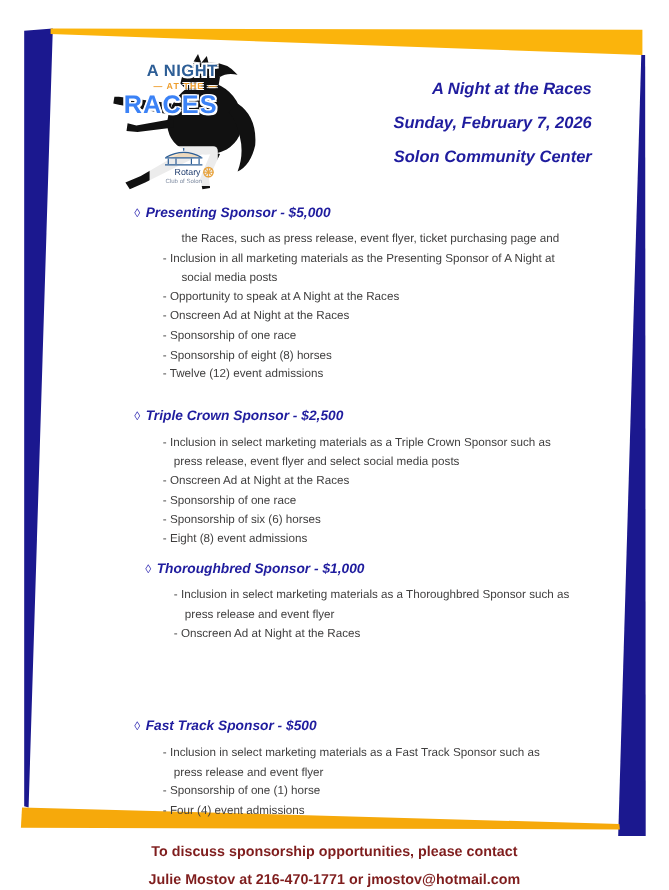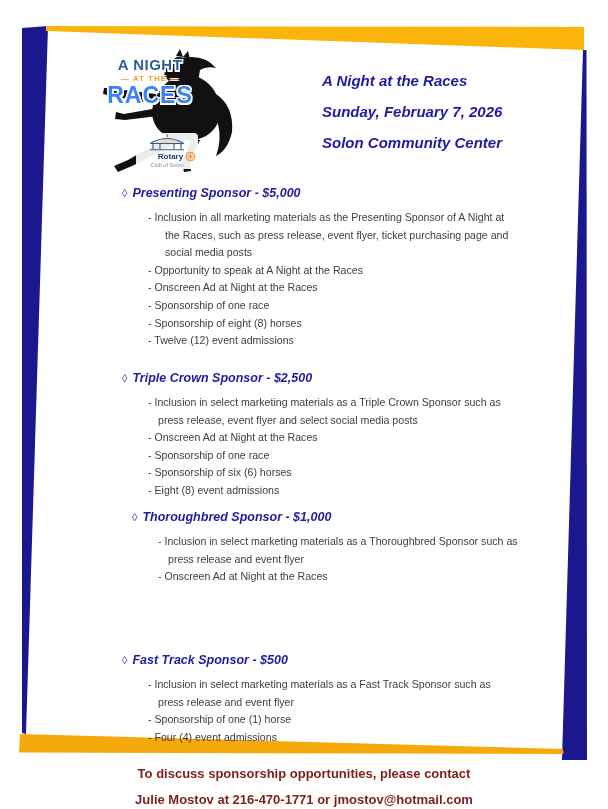"A NIGHT" .logo-text { text-align: center -> right }
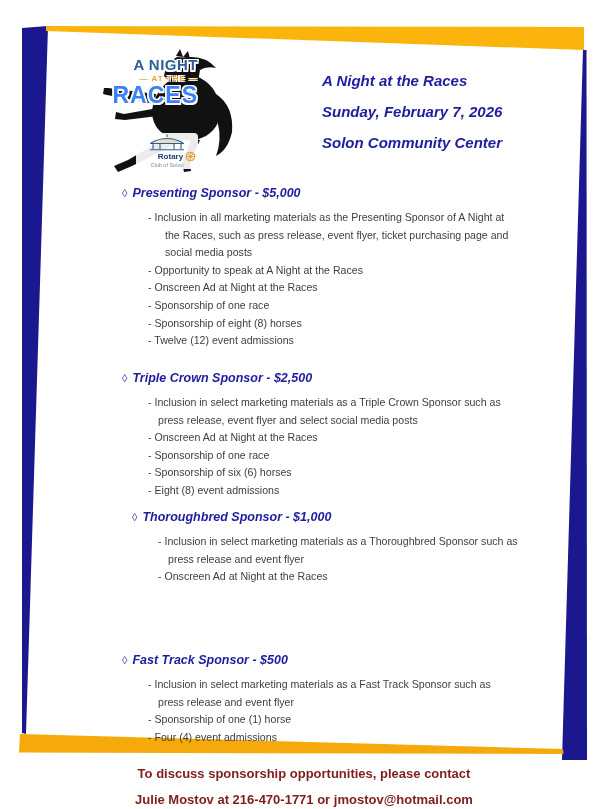"A Night at the Races" .header-block { text-align: left -> right }
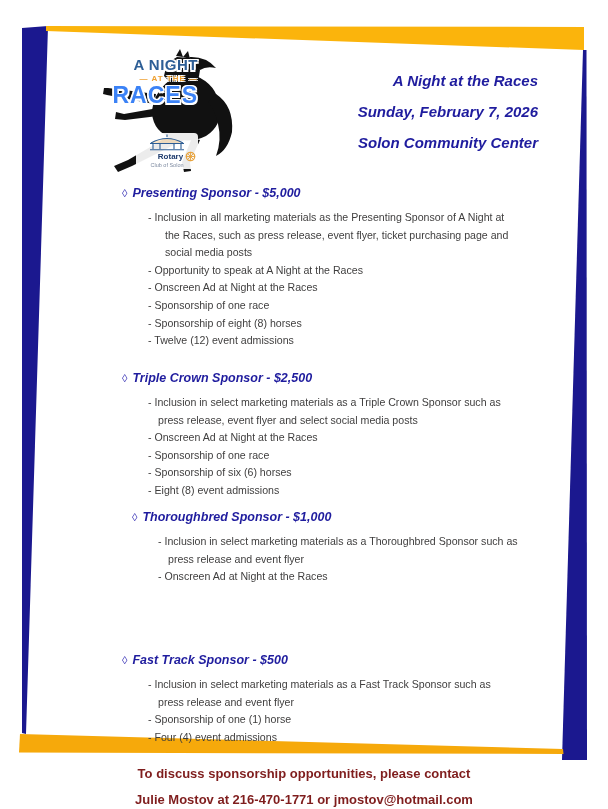"Rotary" .rotary-name { font-weight: bold -> normal }
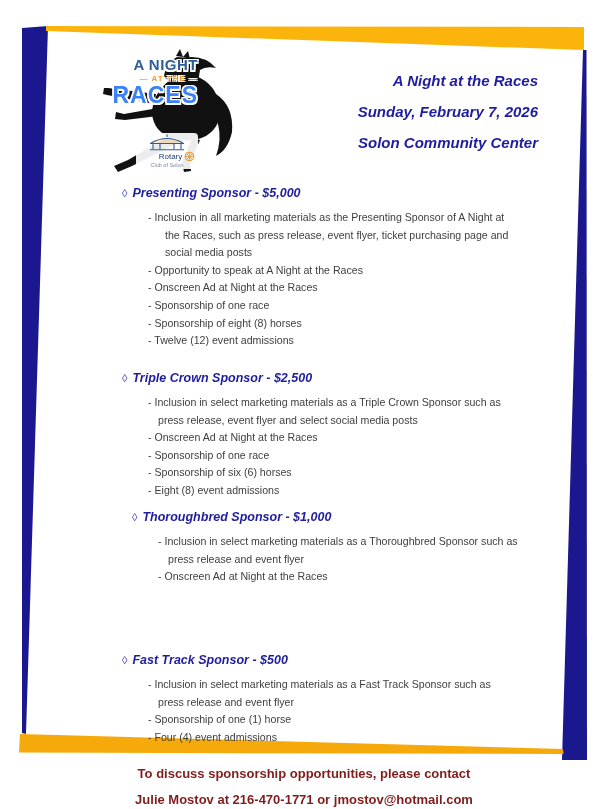"- Inclusion in all marketing" div.line { order: before "the Races, such as press" -> after "the Races, such as press" }
